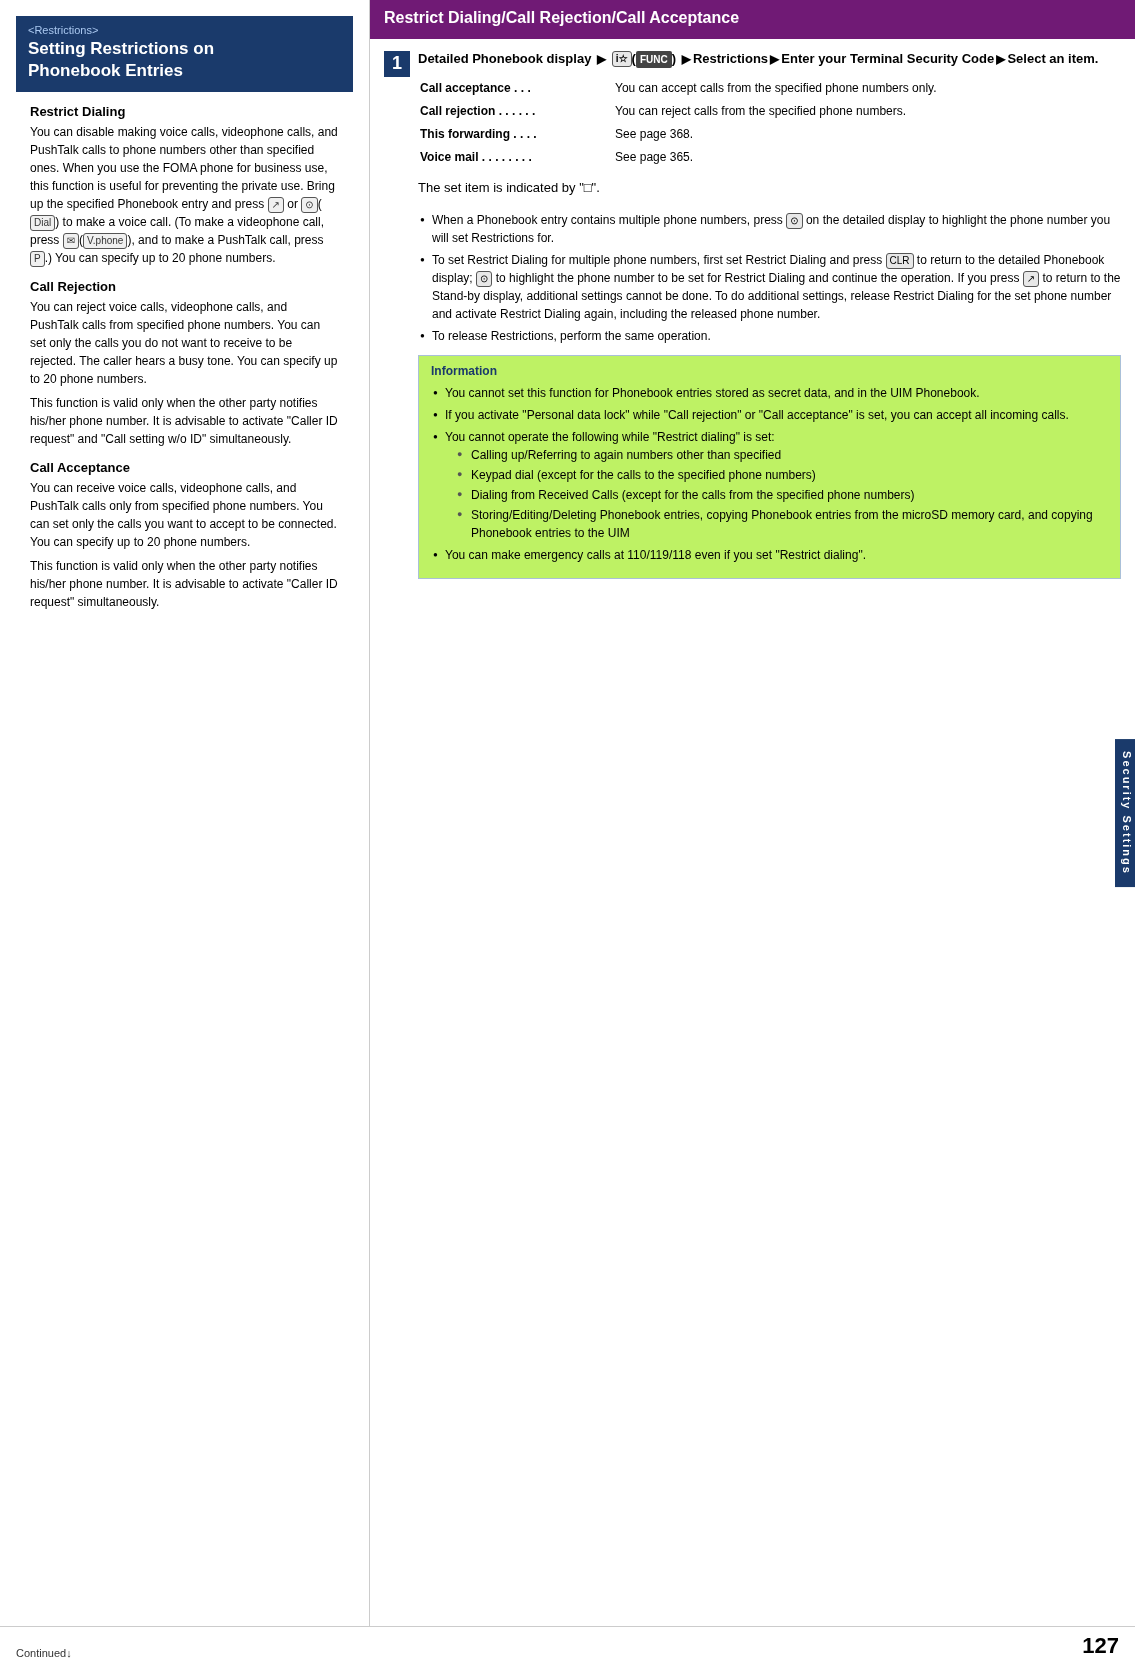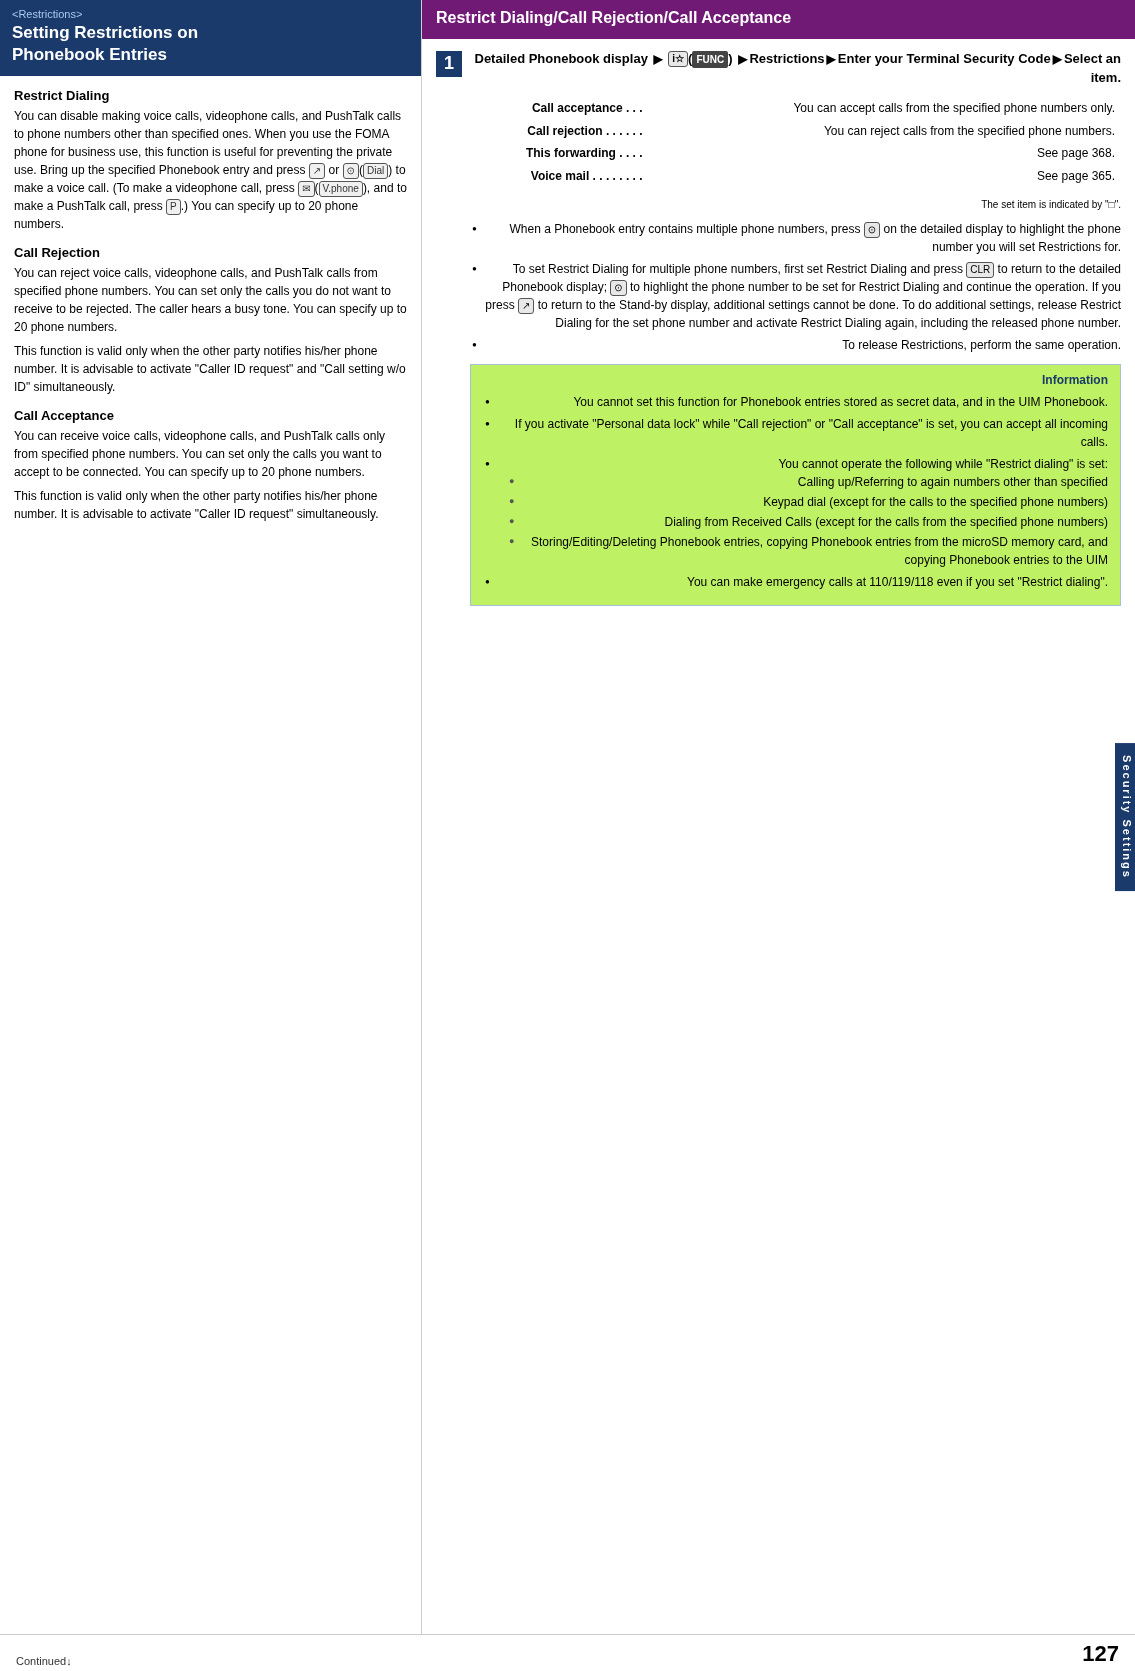"<Restrictions>" .left-col { padding: 0 -> 16px; width: 422px -> 370px }
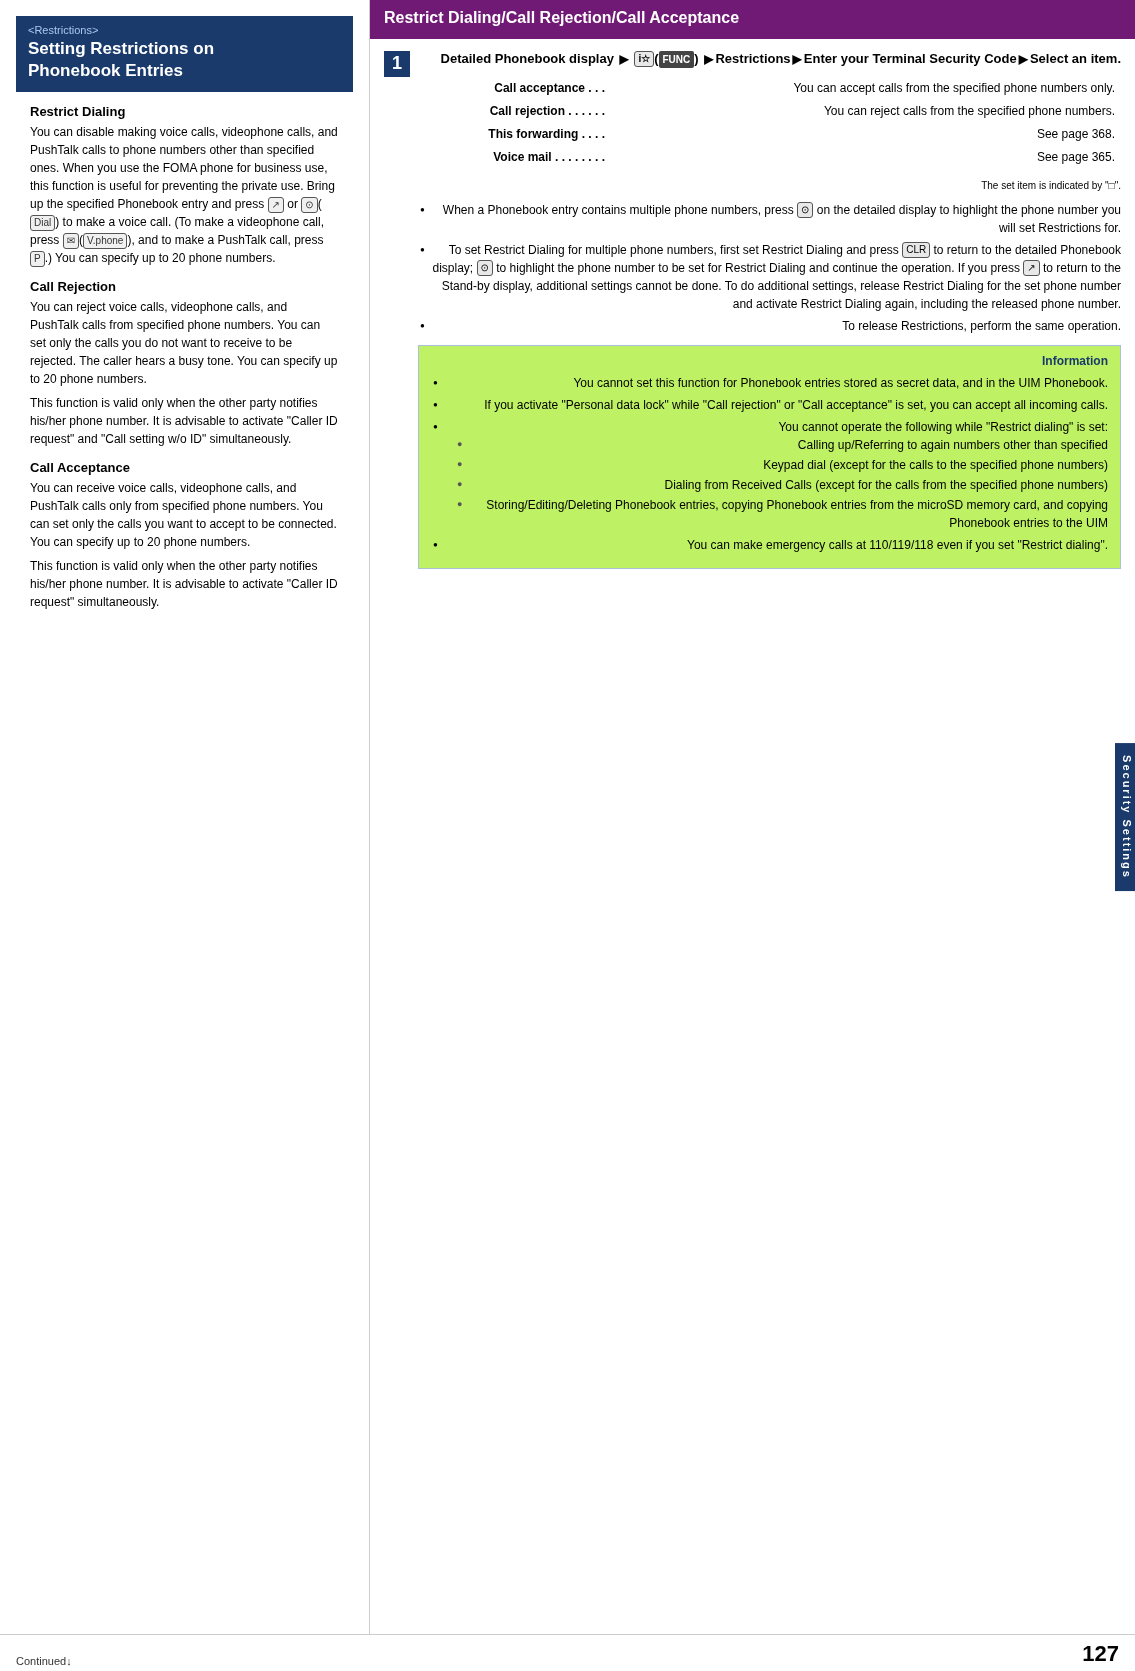"Detailed Phonebook display ▶ i☆" .step-content { text-align: right -> none }
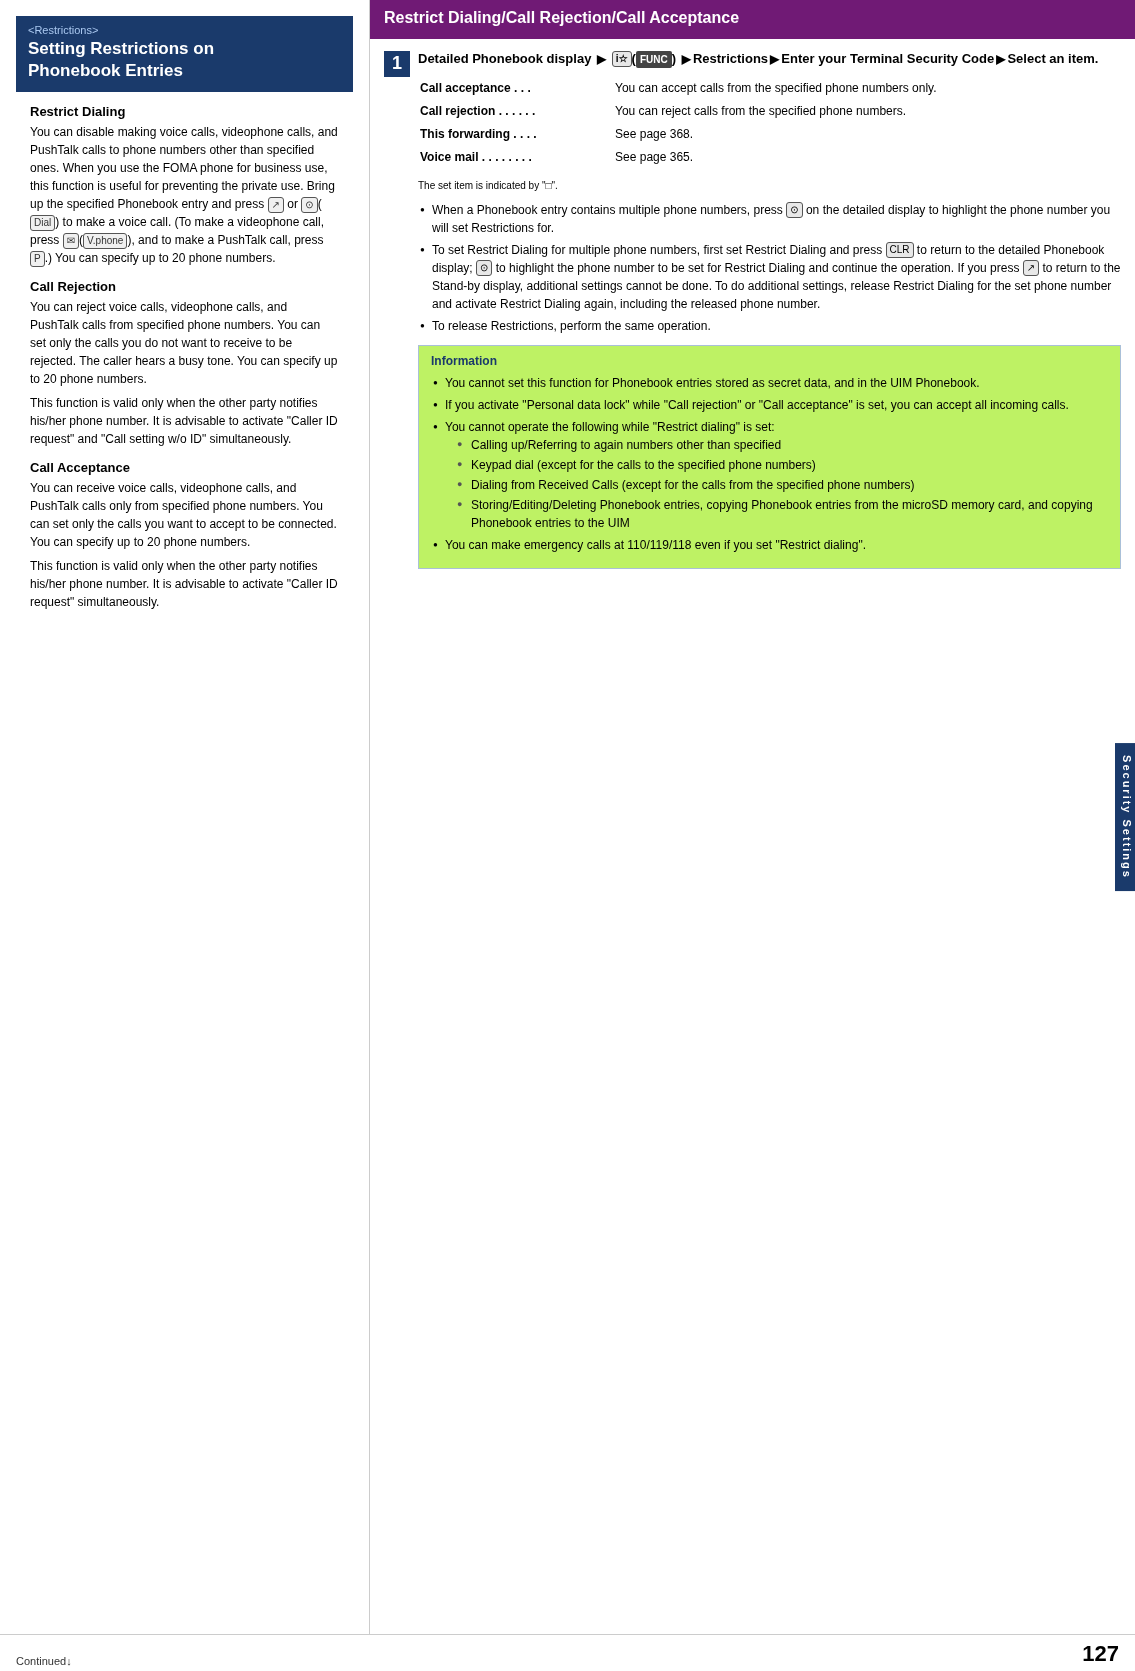"The set item is indicated" .right-body p { font-size: 10px -> 13px; margin-bottom: 8px -> 14px }
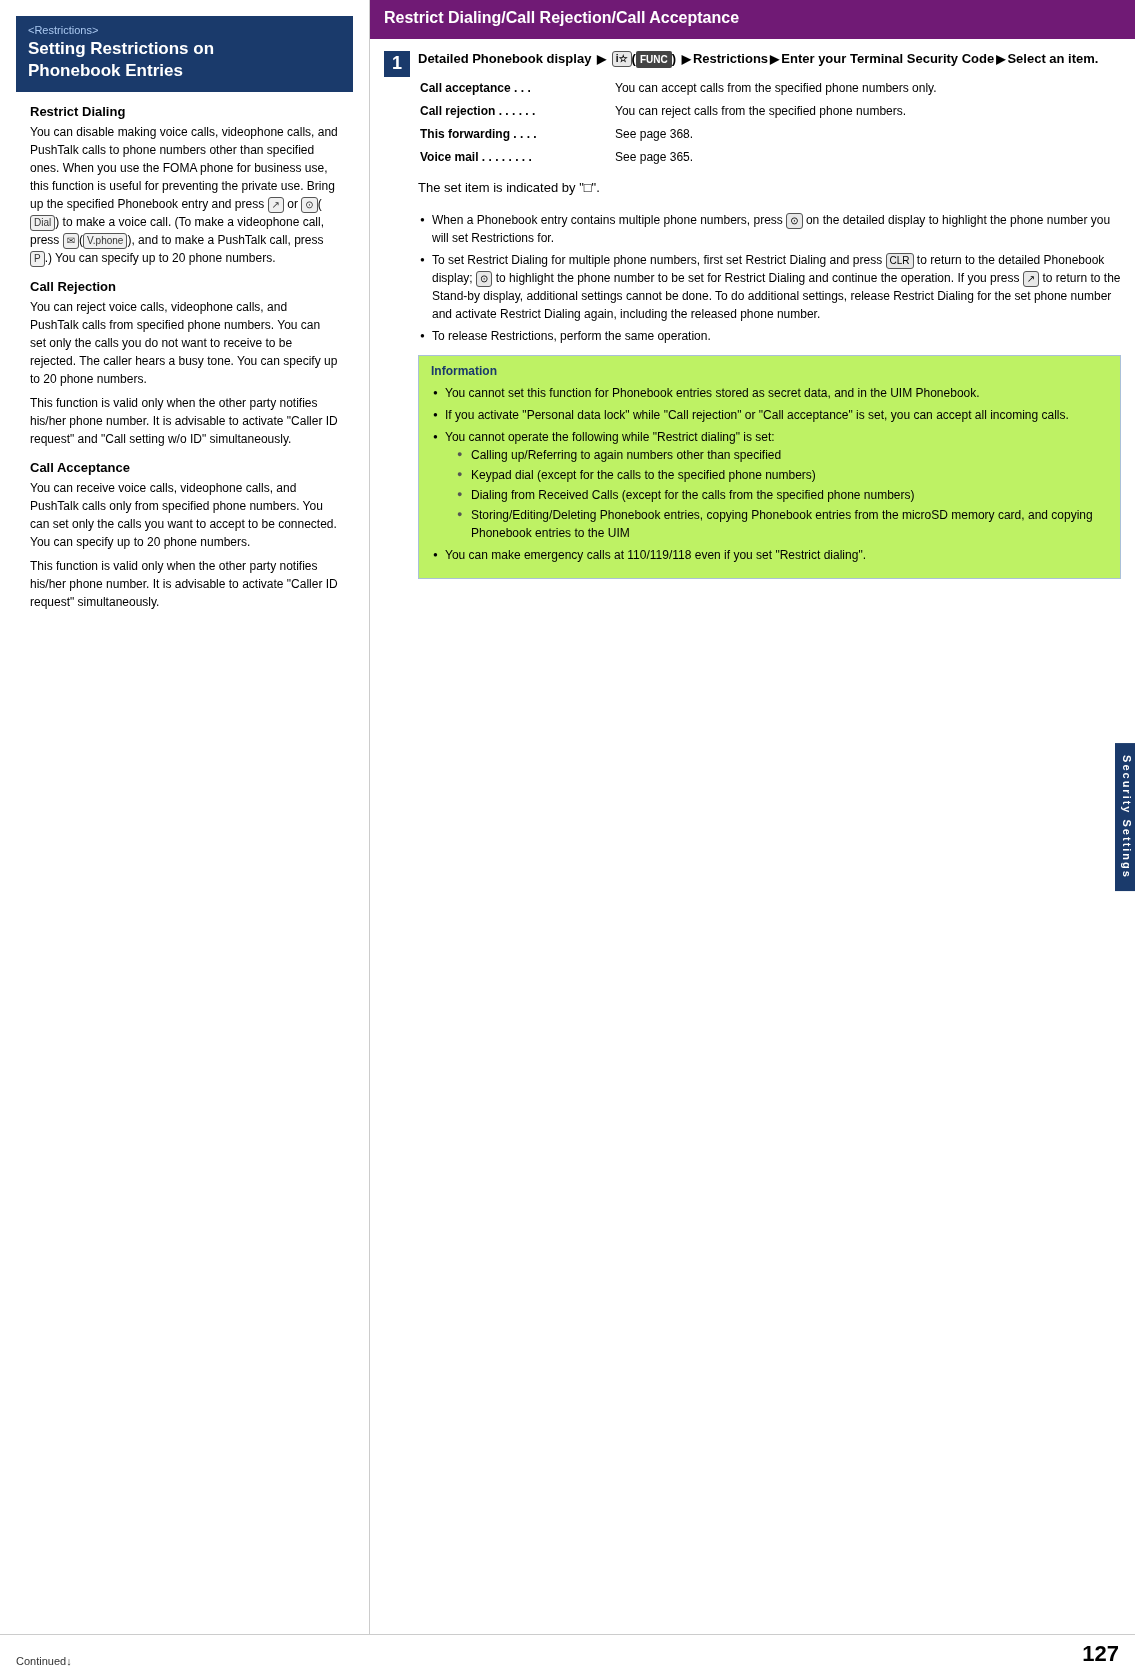"Continued↓" .page-footer { padding: 6px 16px 4px 16px -> 6px 16px 12px 16px }
